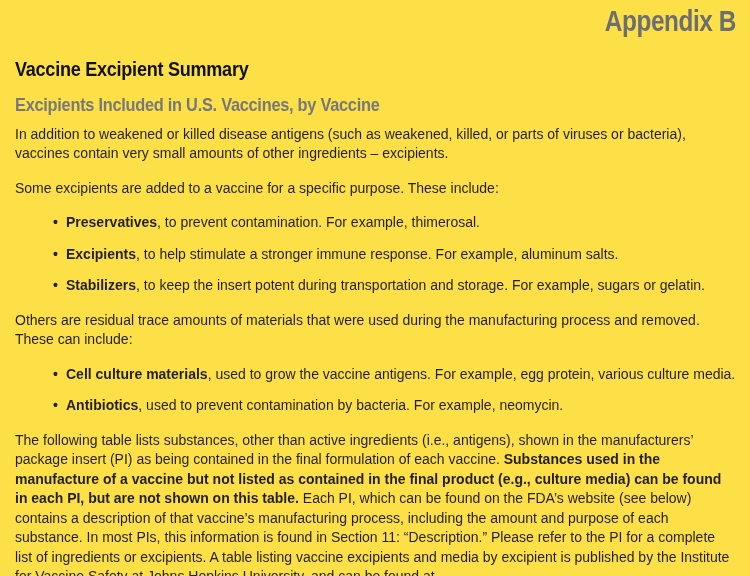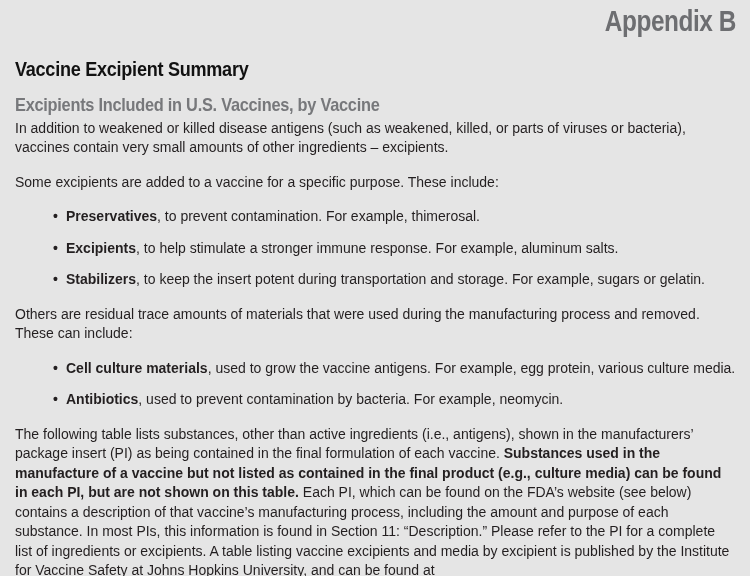"Appendix B" .page { background: #e5e5e5 -> #fde047 }
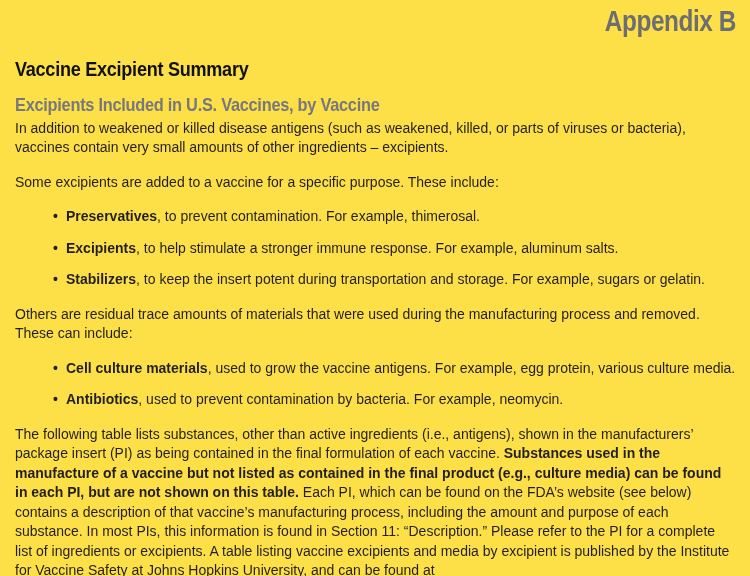"In addition to weakened or" p.first-body { margin-top: 3px -> 9px }
